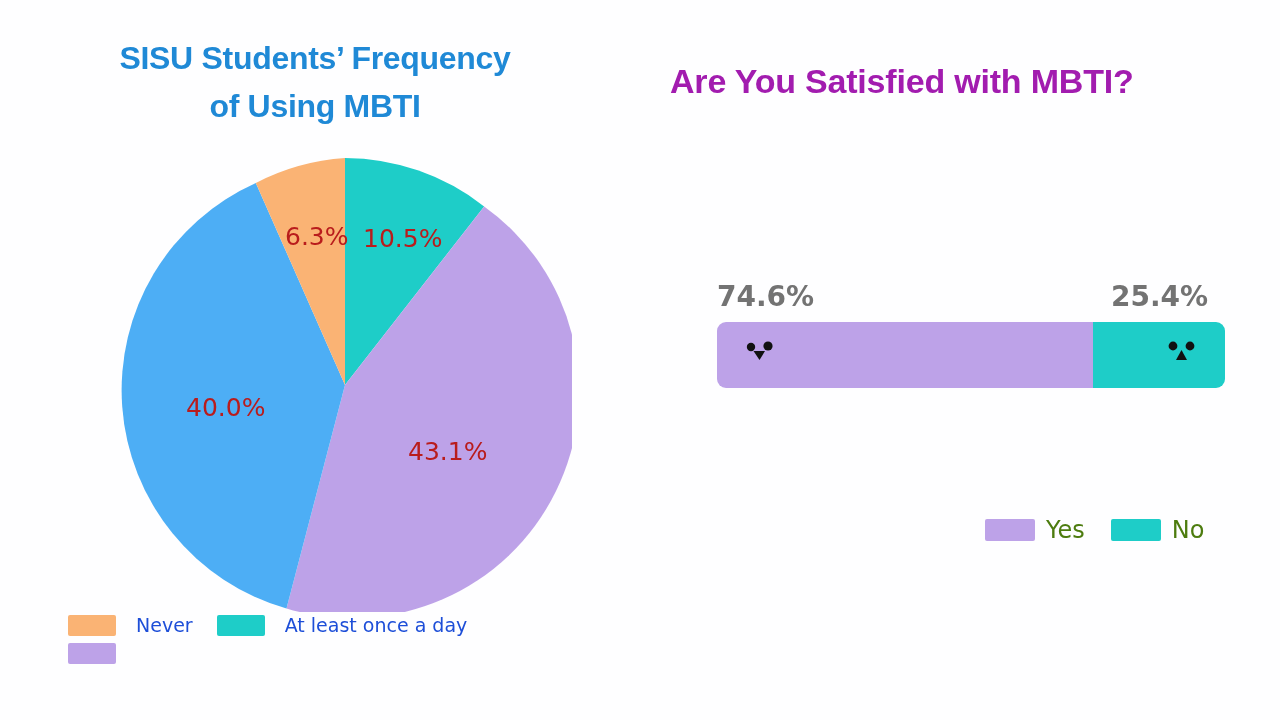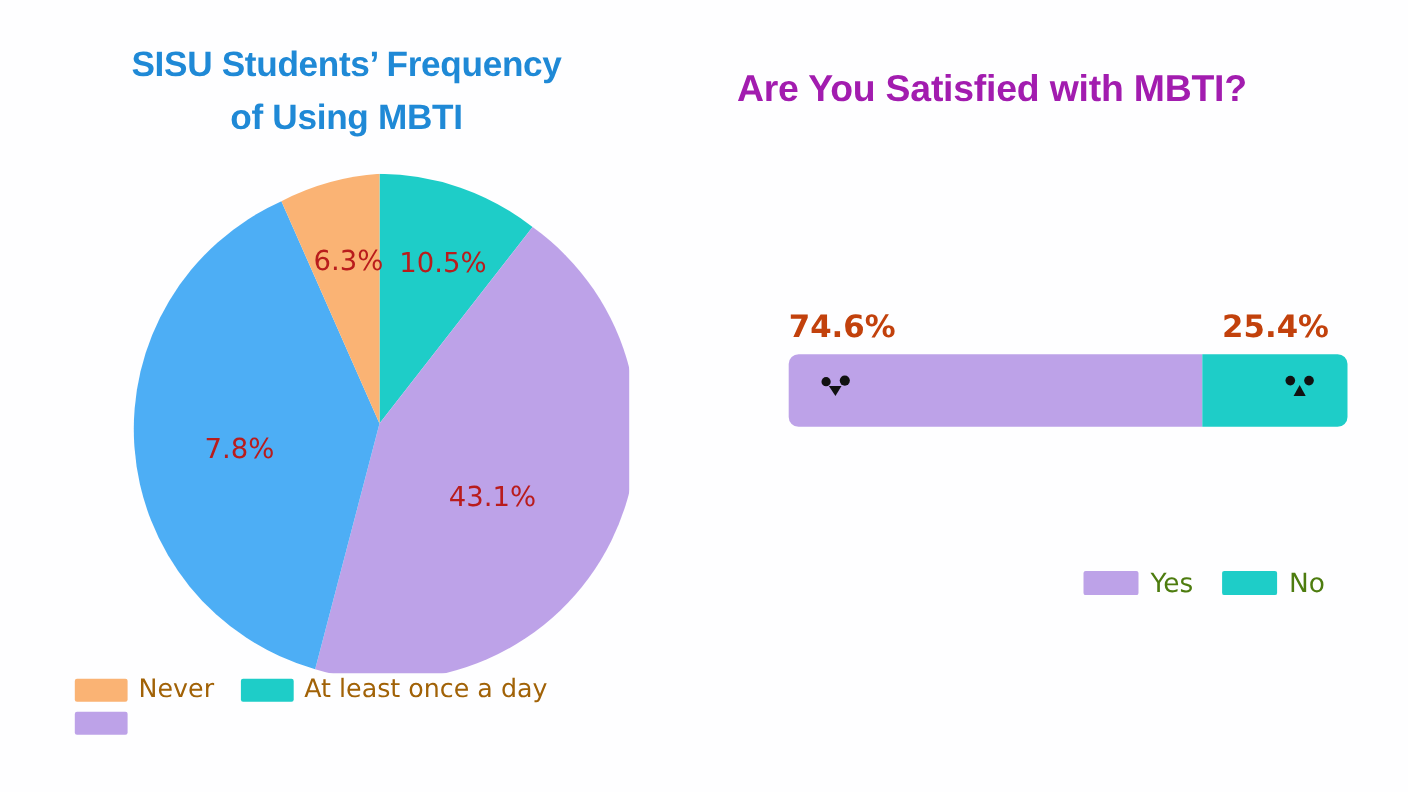"74.6%" .bar-value { color: #c2410c -> #737373 }
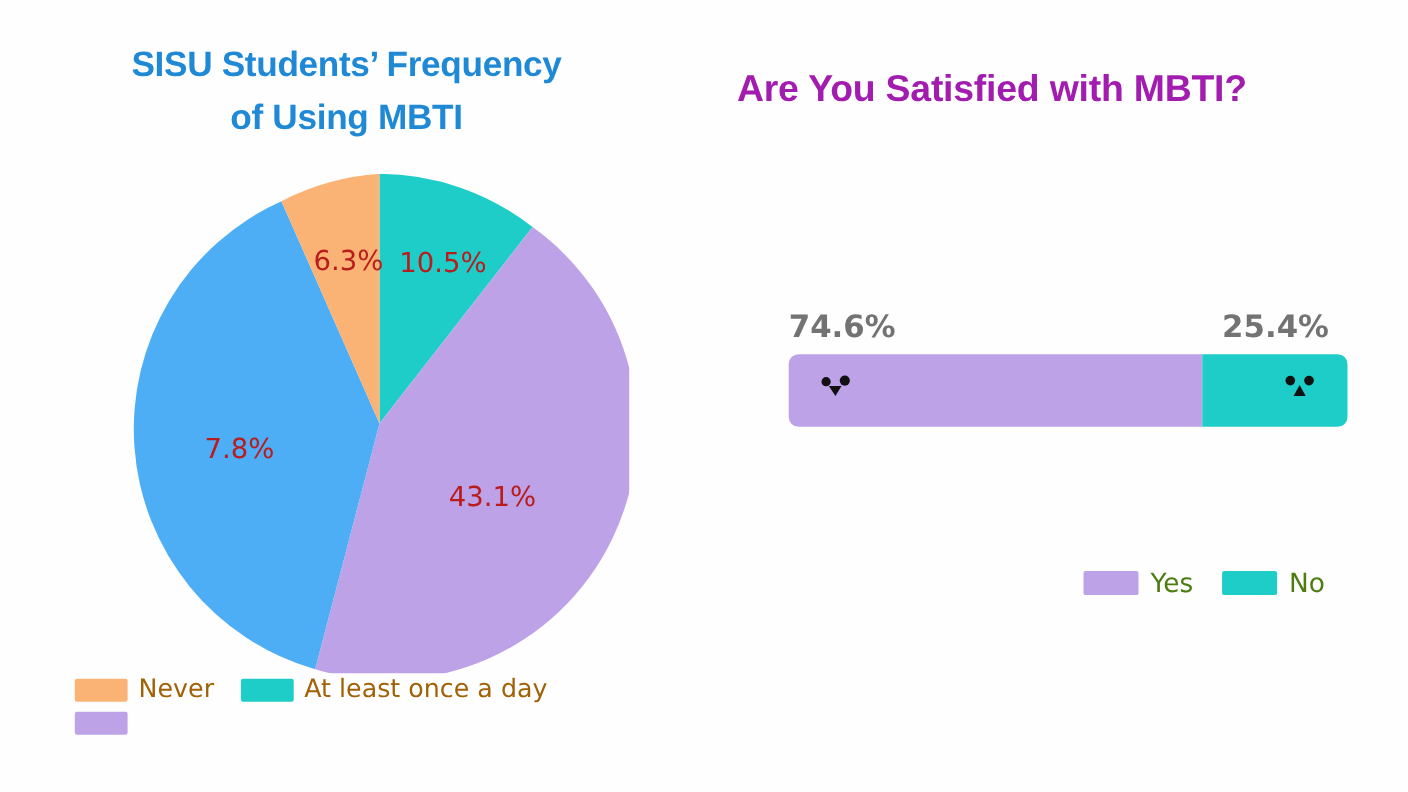"7.8%" div.pie-label { text: 7.8% -> 40.0% }
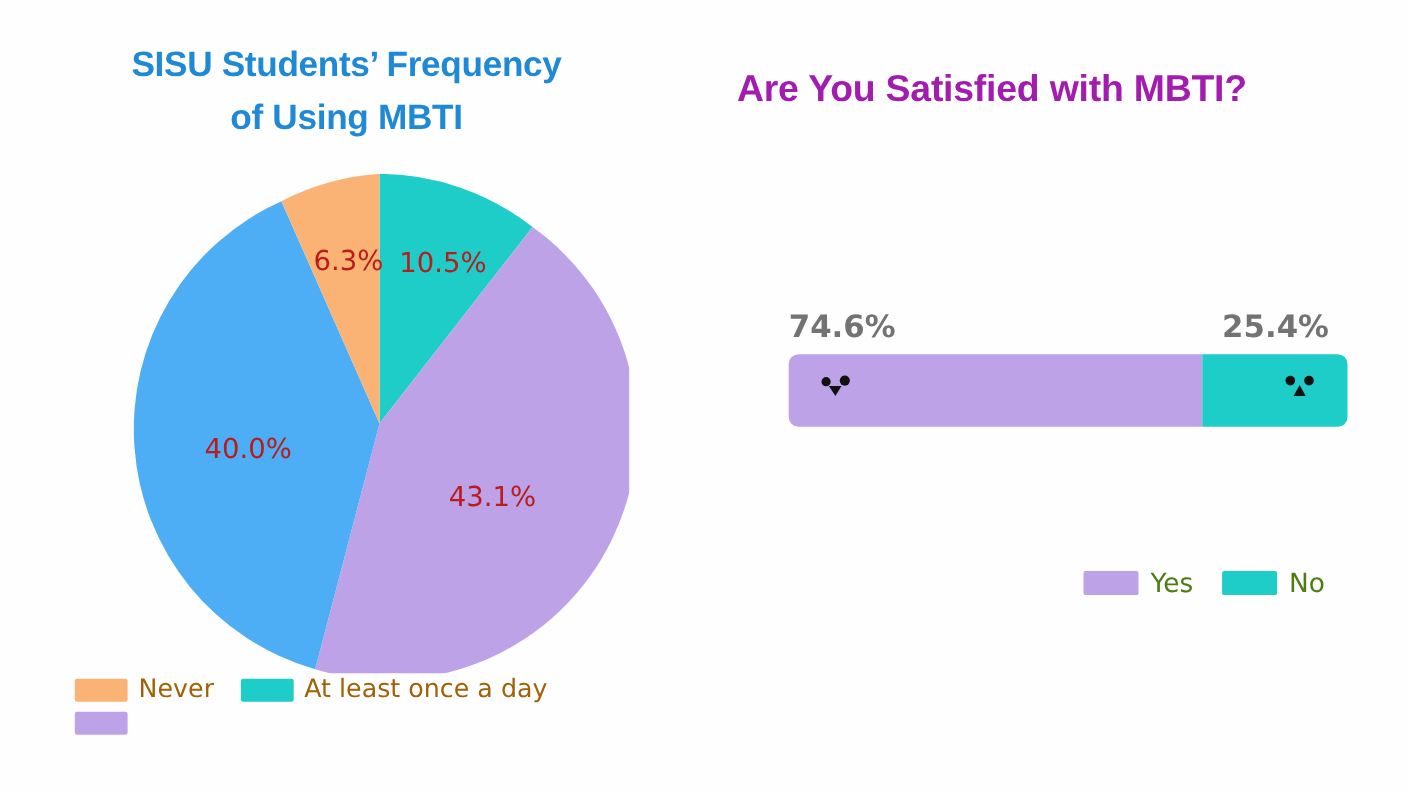"Never" .legend-text { color: #a16207 -> #1d4ed8; font-size: 23px -> 19px; margin-left: 10px -> 20px }
